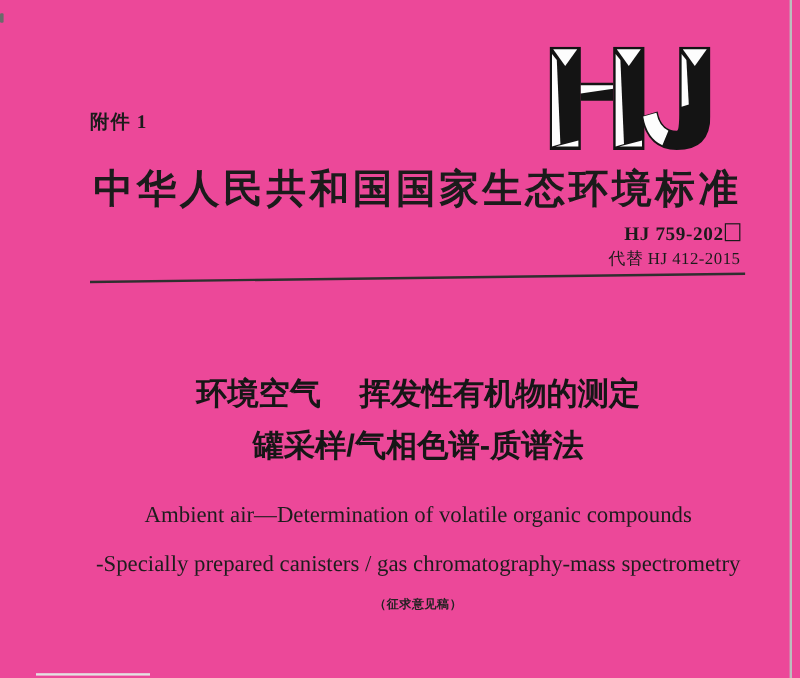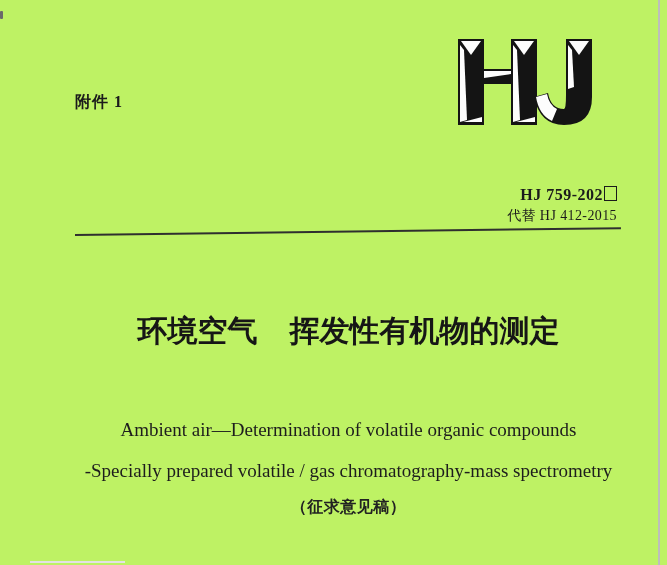"附件 1" .page { background: #bef264 -> #ec4899 }
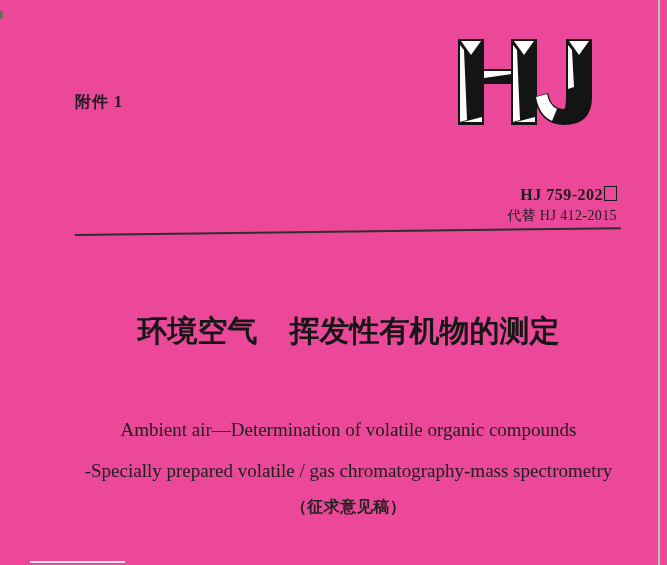"中华人民共和国国家生态环境标准" h1.abs { html: none -> <h1>中华人民共和国国家生态环境标准</h1> }
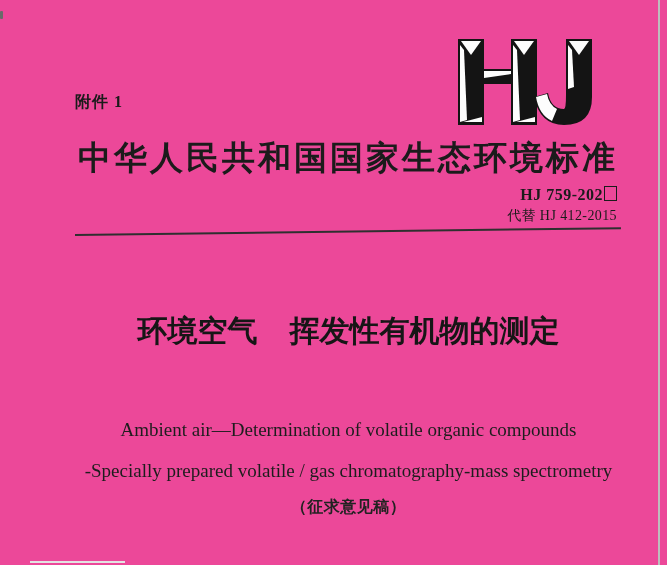"环境空气 挥发性有机物的测定" .title-zh { font-size: 30px -> 26px }
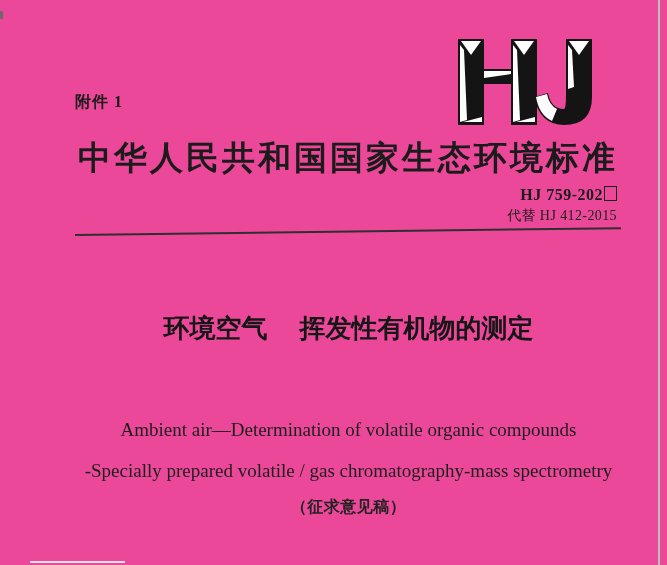"罐采样/气相色谱-质谱法" div.title-zh { html: none -> <div>罐采样/气相色谱-质谱法</div> }
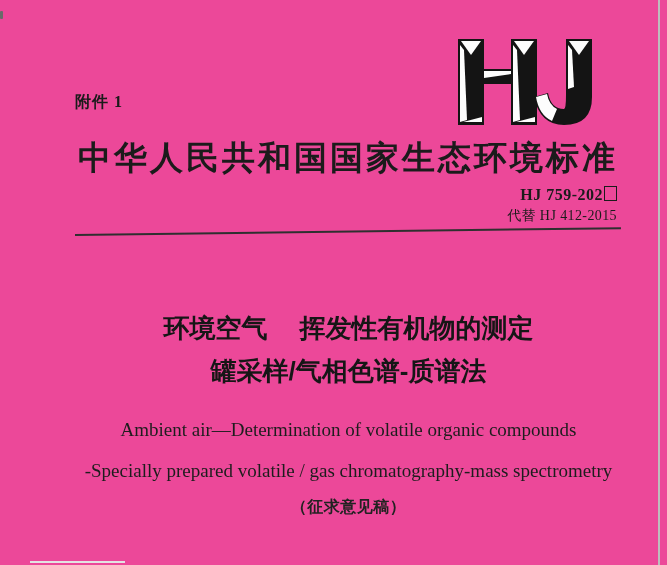"-Specially prepared volatile / gas" div.title-en { text: volatile -> canisters }
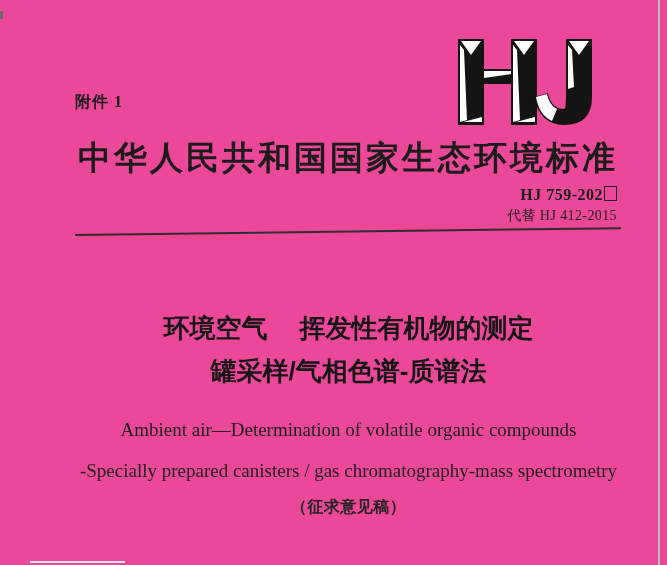"（征求意见稿）" .draft { font-size: 16px -> 10px }
